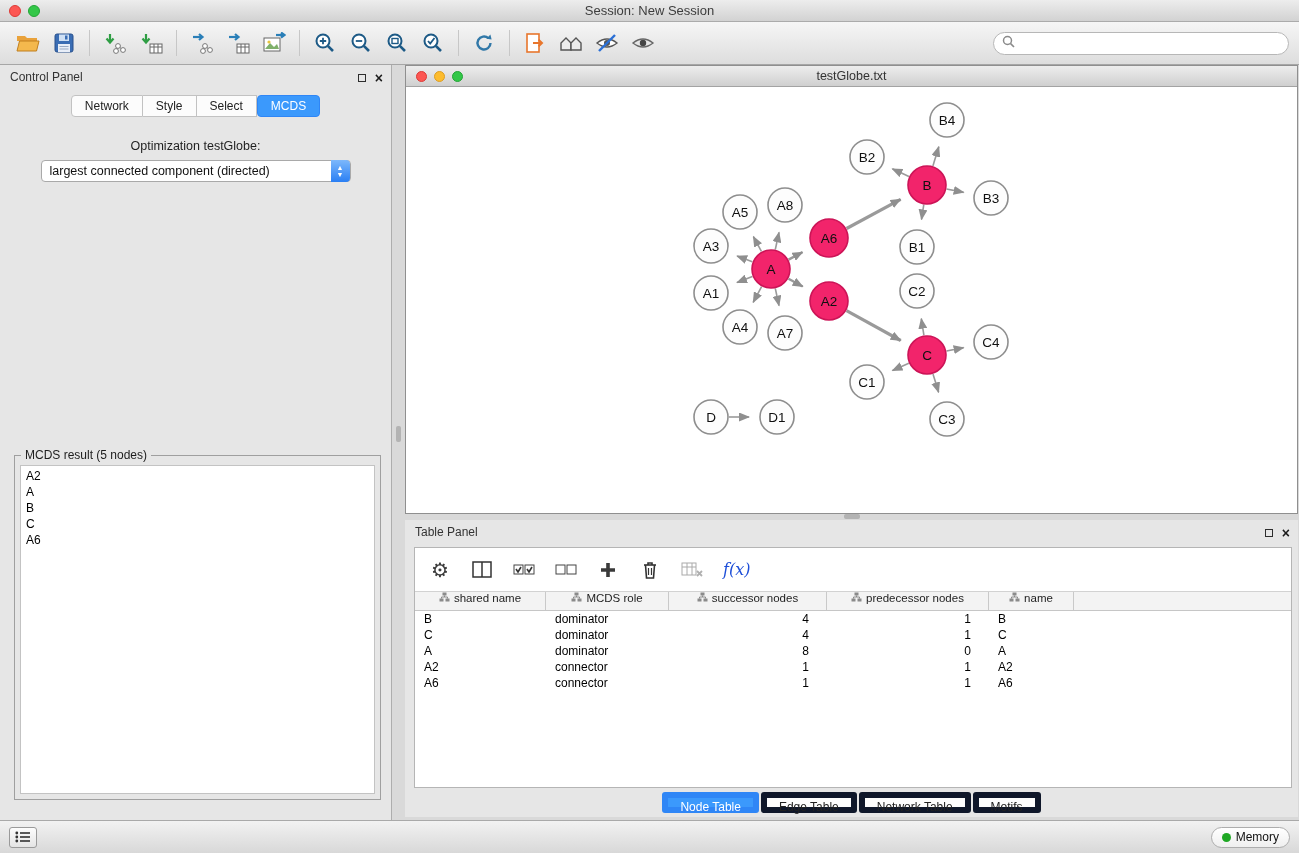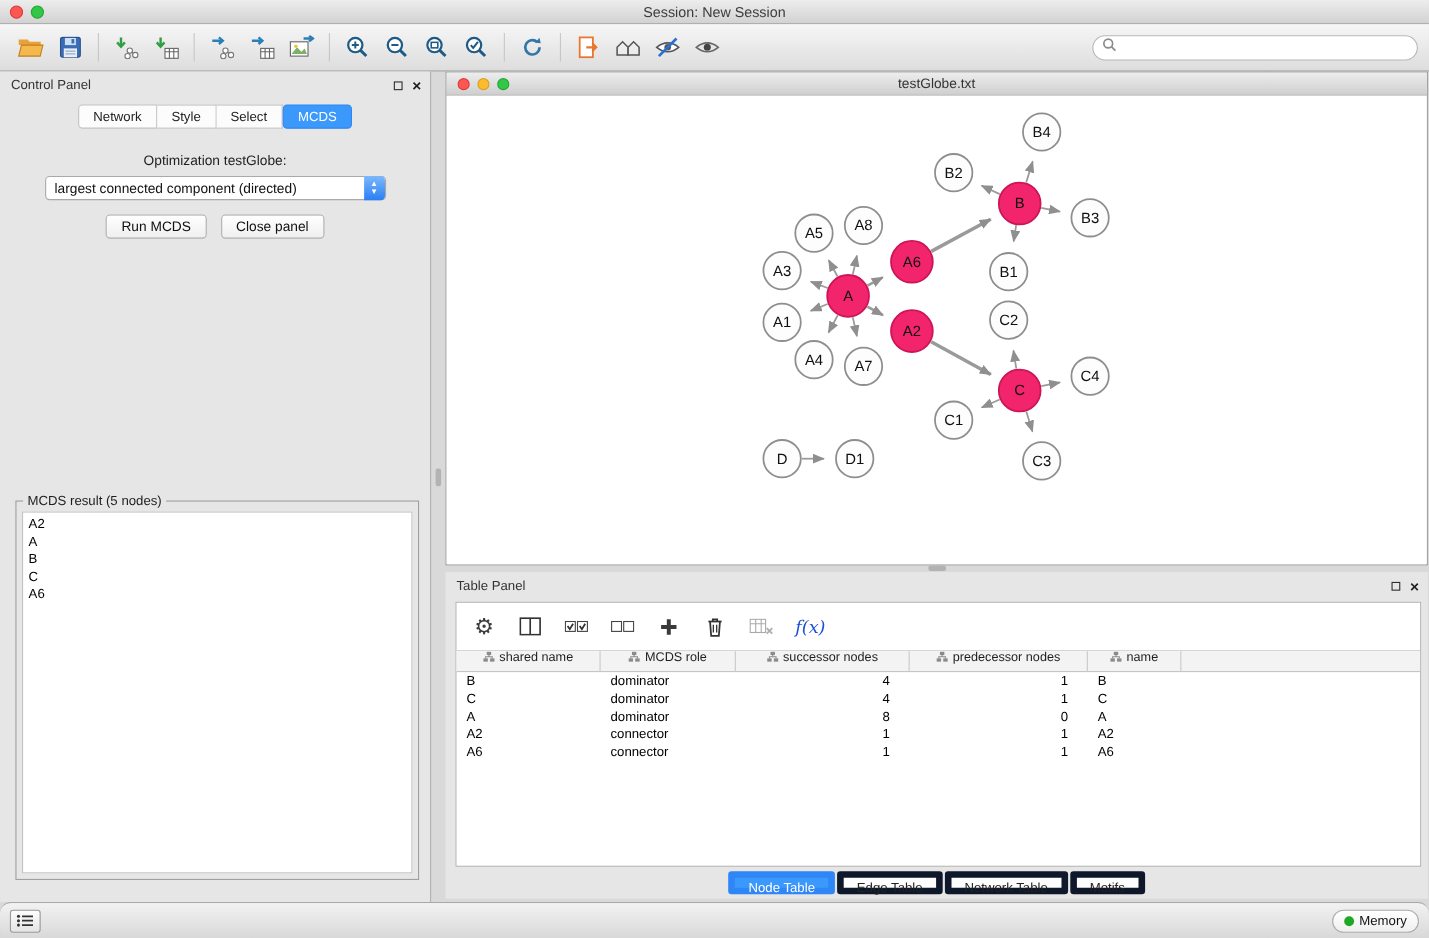"Run MCDS" div.btnrow { html: <div> <div>Run MCDS</div> <div>Close panel</div> </div> -> none }
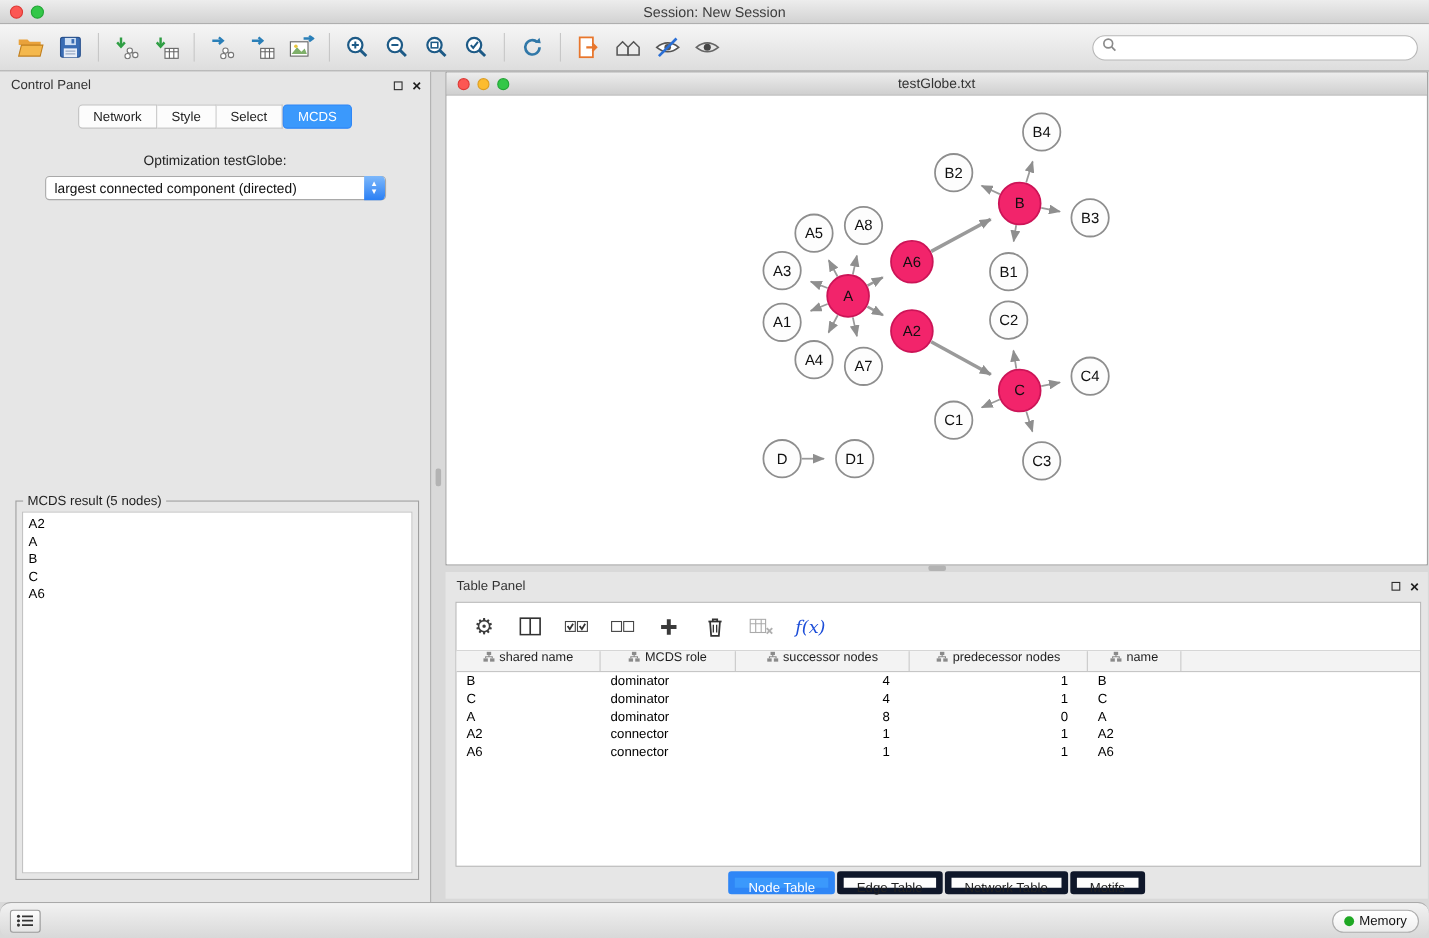"Memory" .statusbar { border-radius: 10px -> none }
